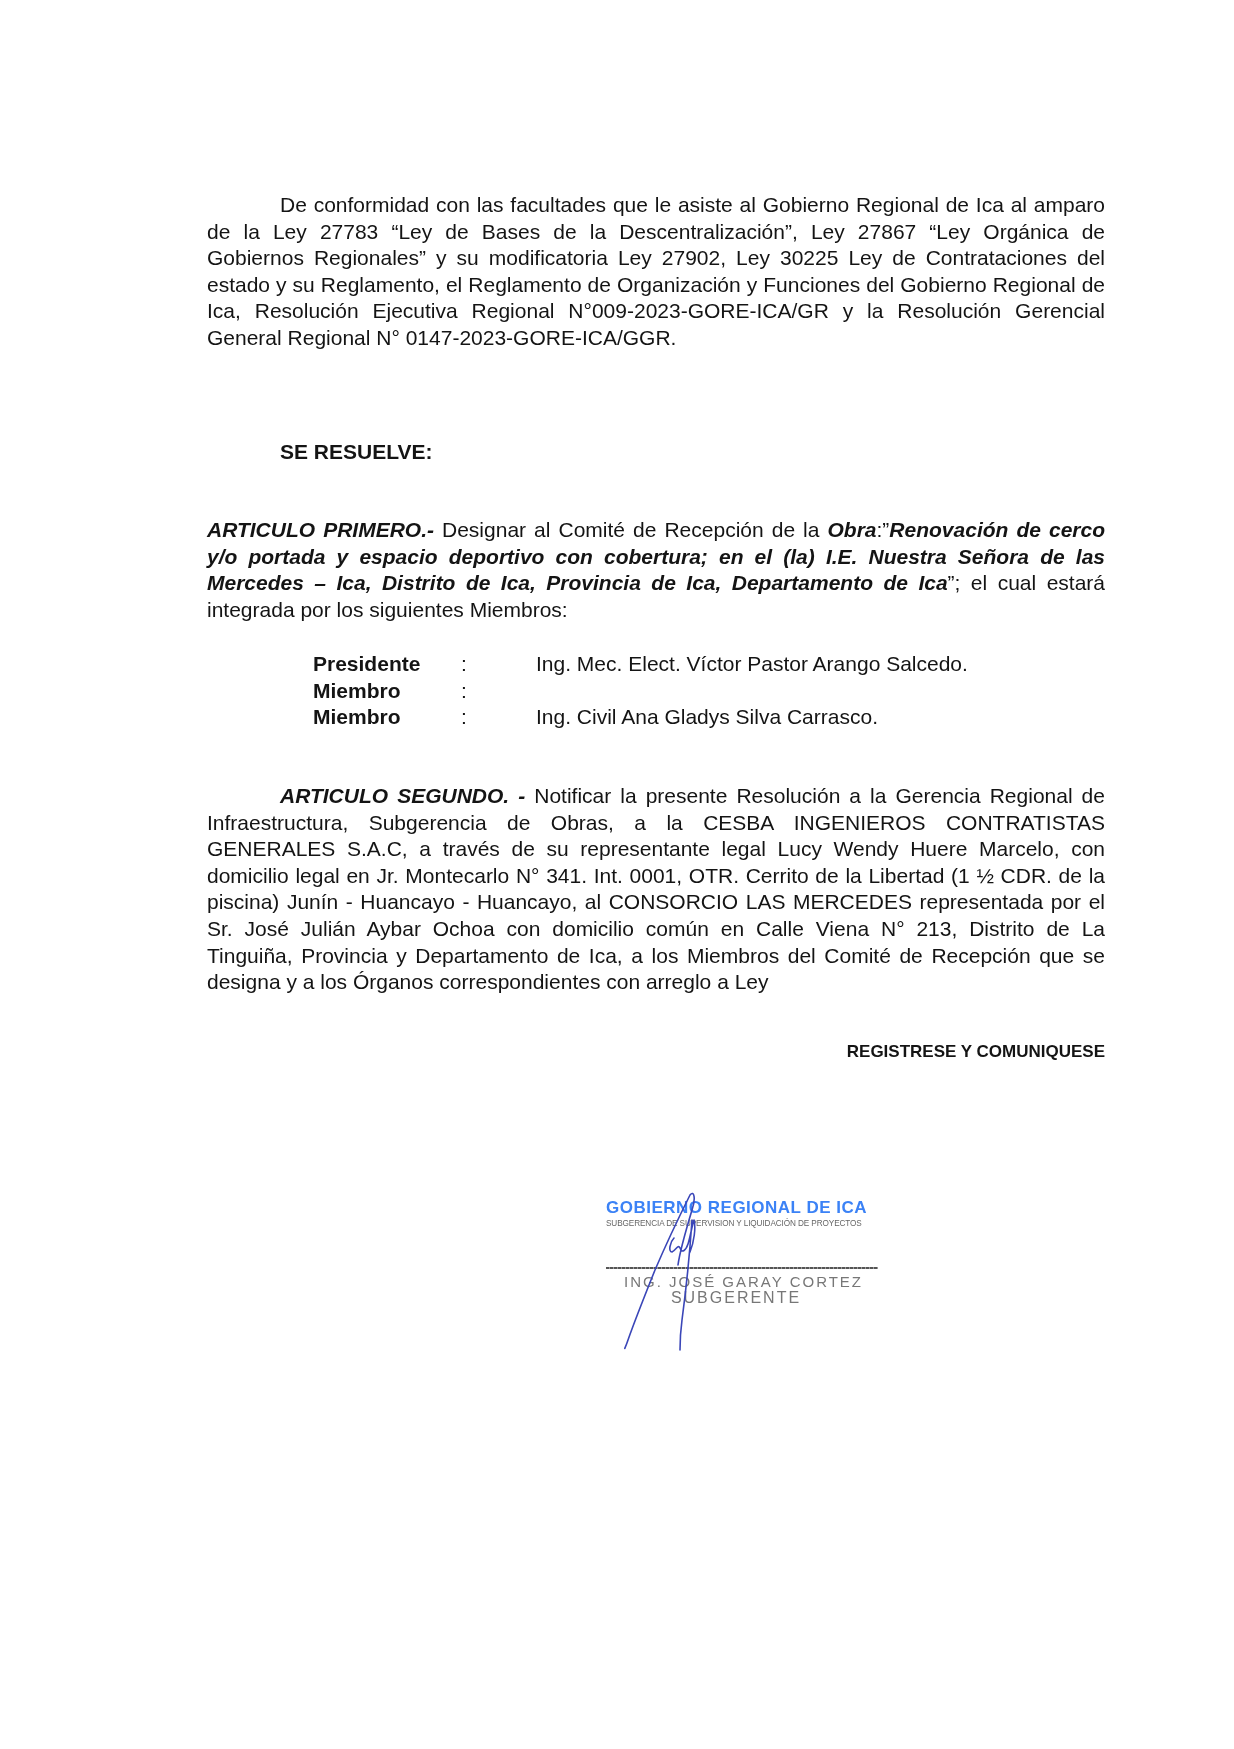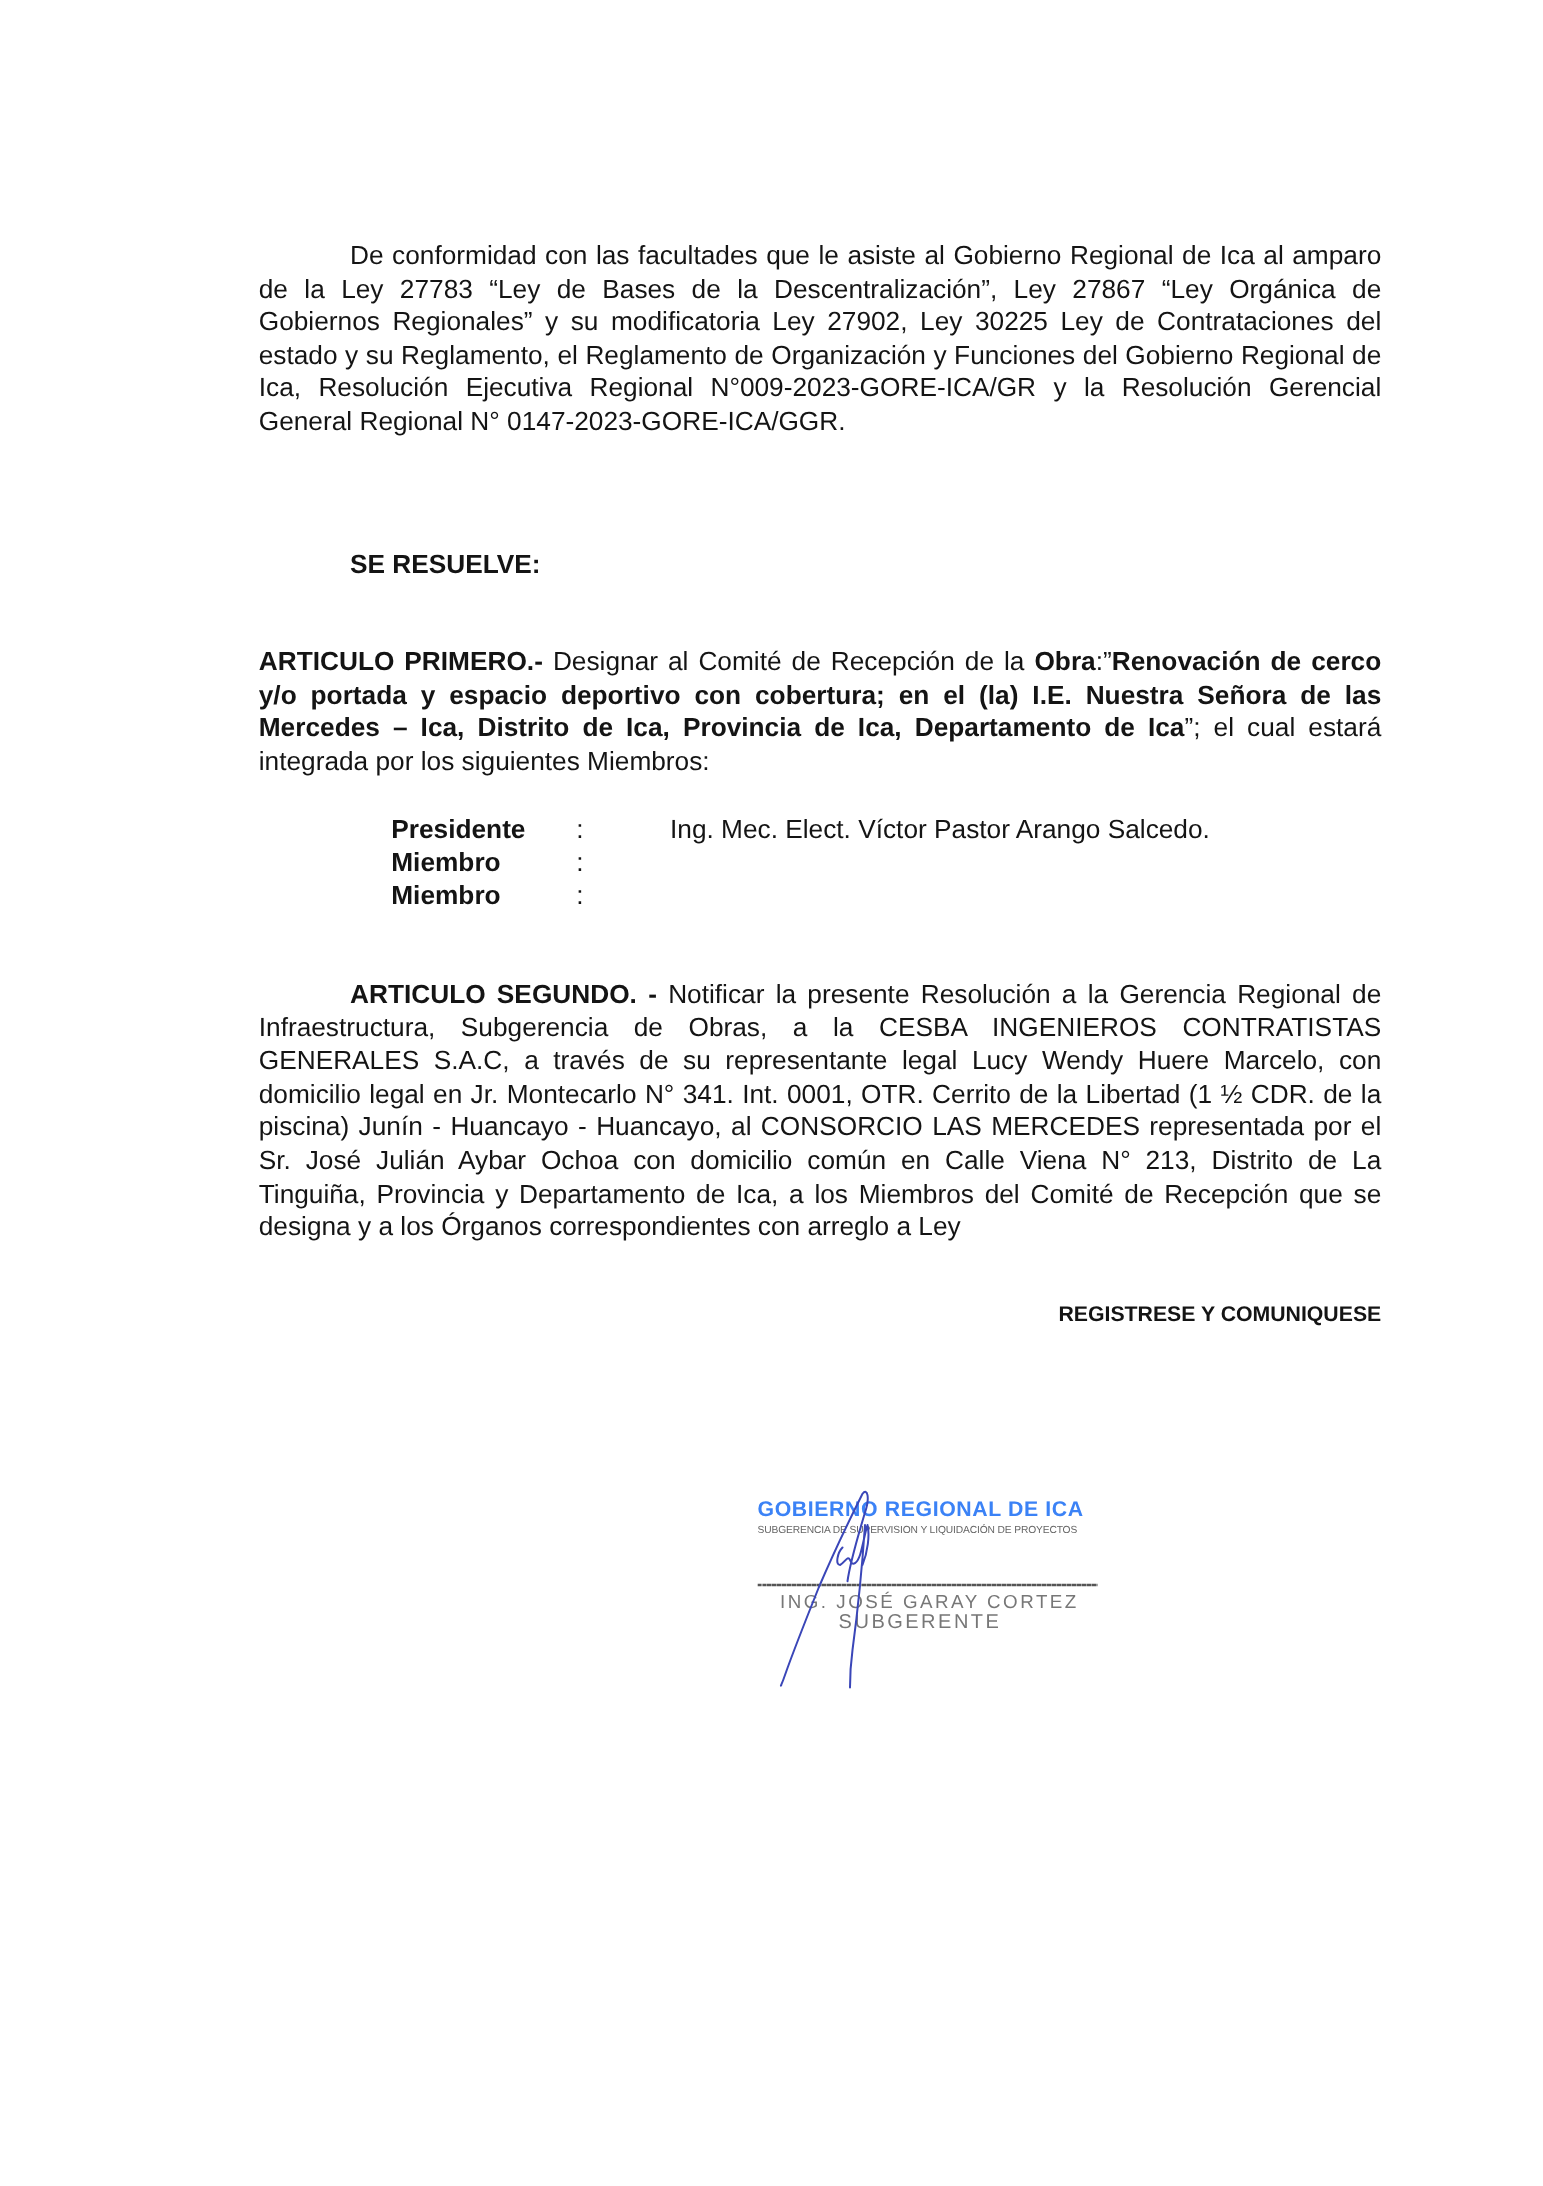"ARTICULO PRIMERO.-" .b { font-style: none -> italic }
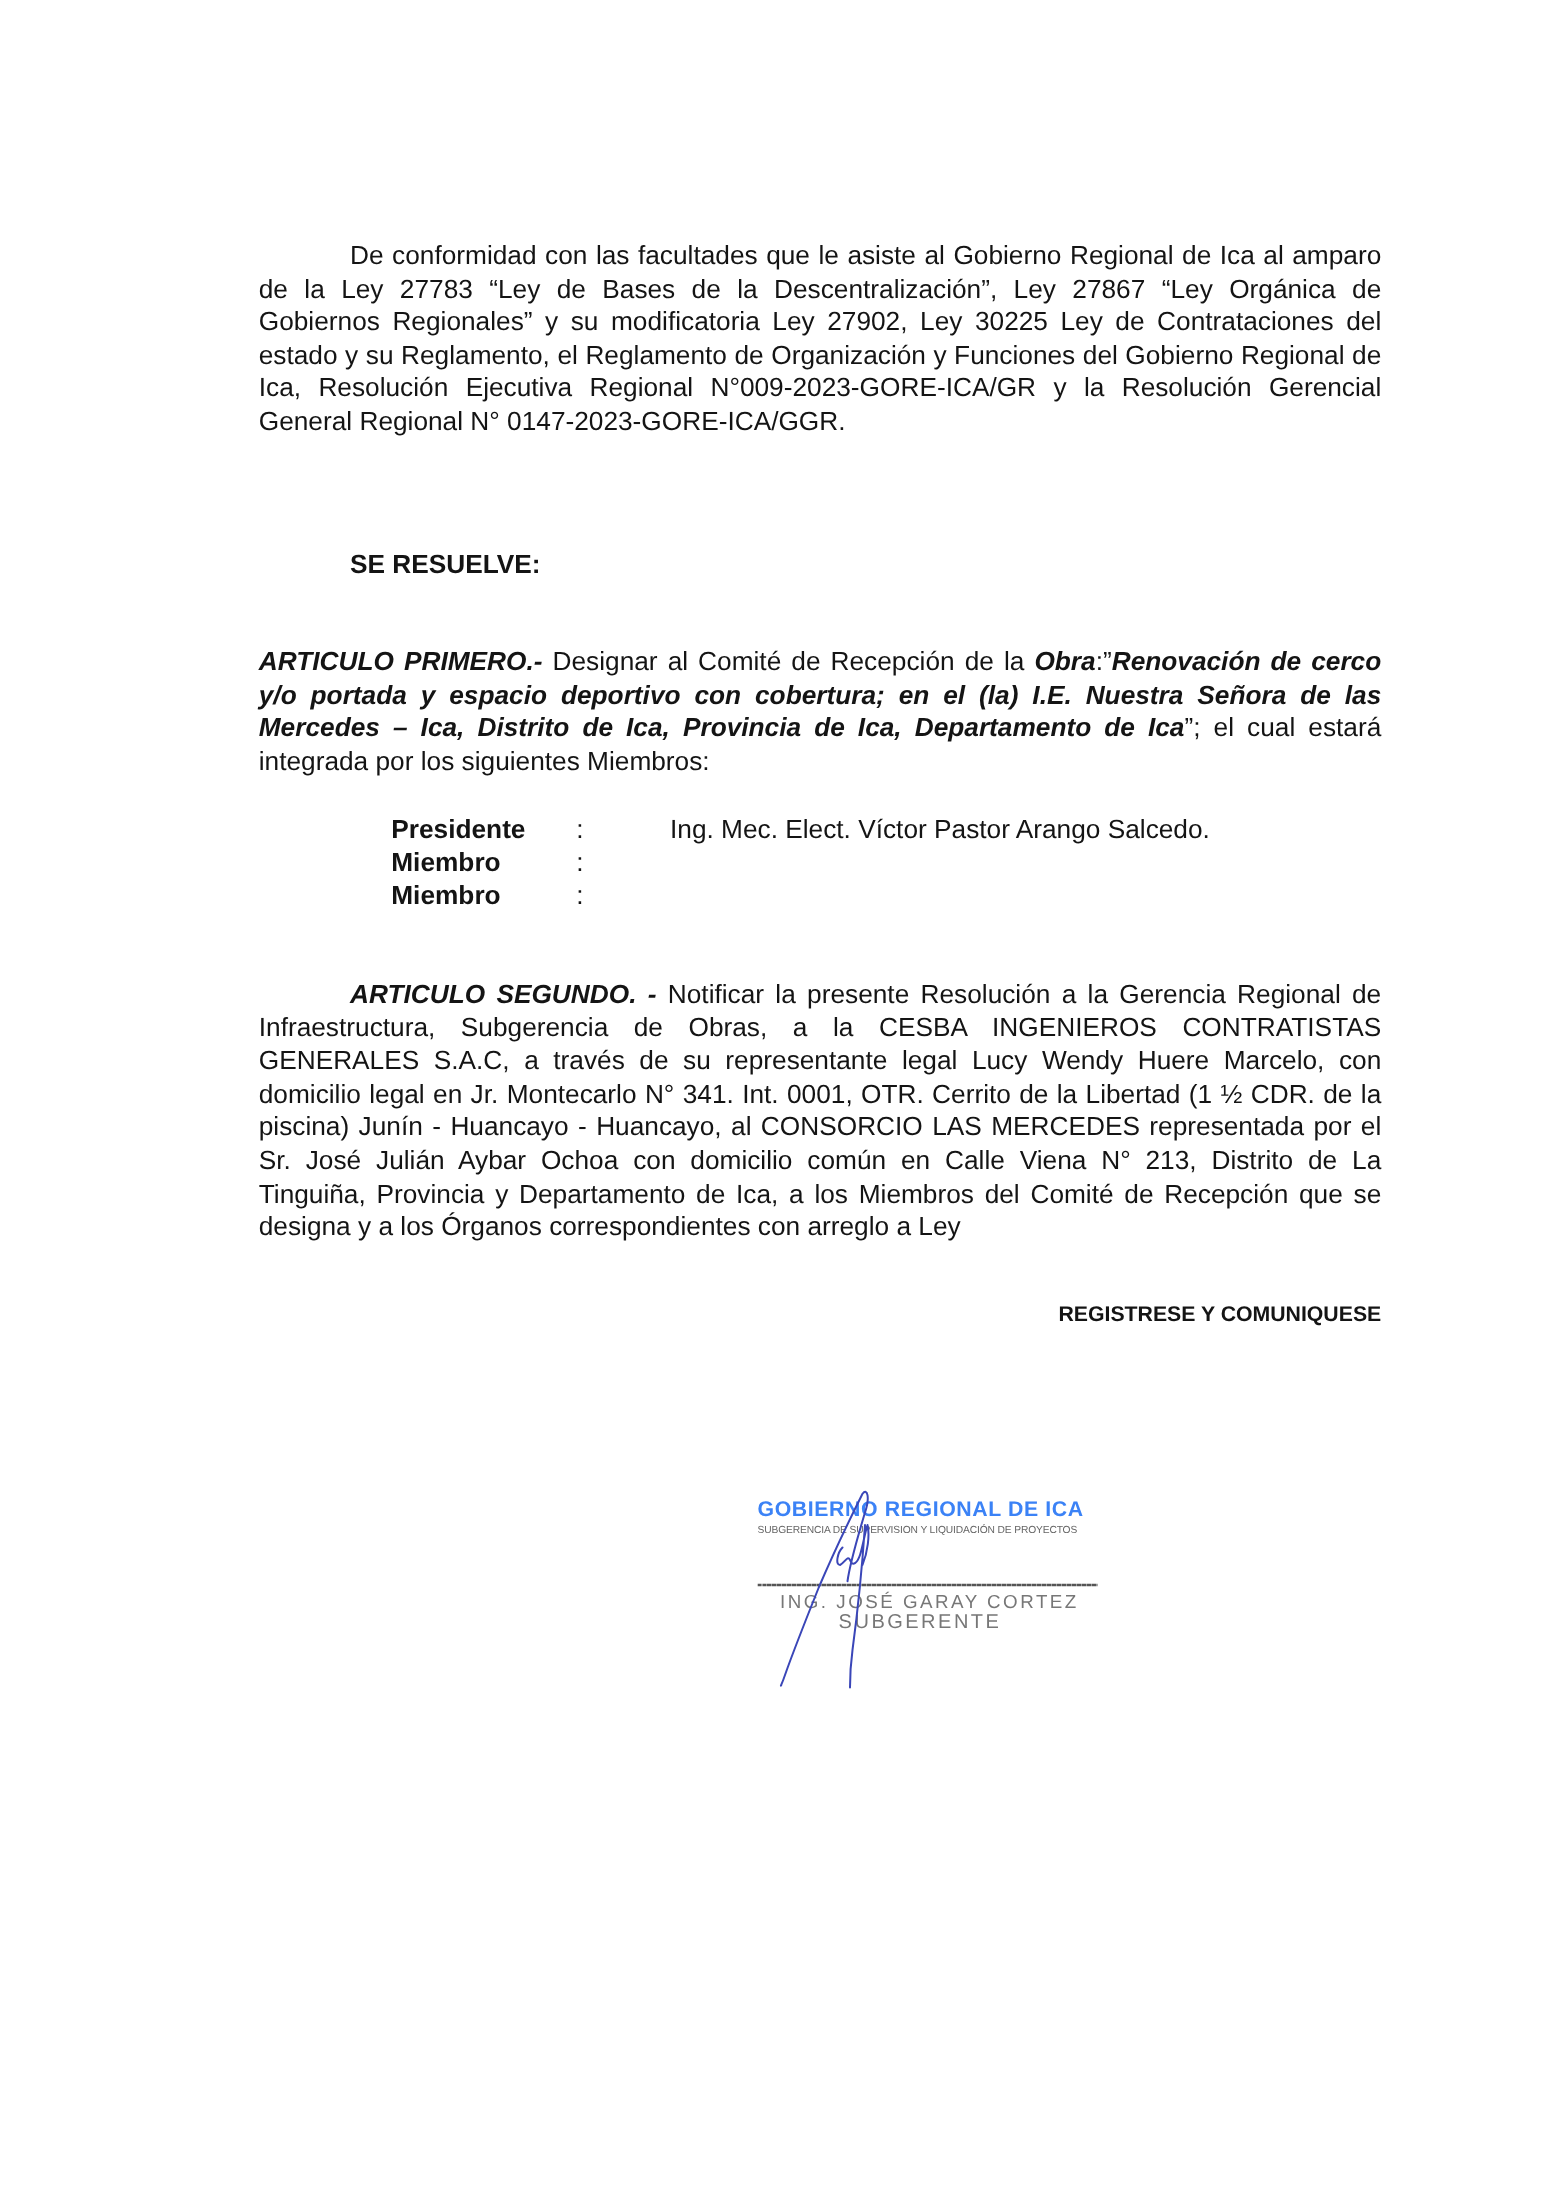"Ing. Civil Ana Gladys Silva" span.mname { html: none -> <span>Ing. Civil Ana Gladys Silva Carrasco.</span> }
